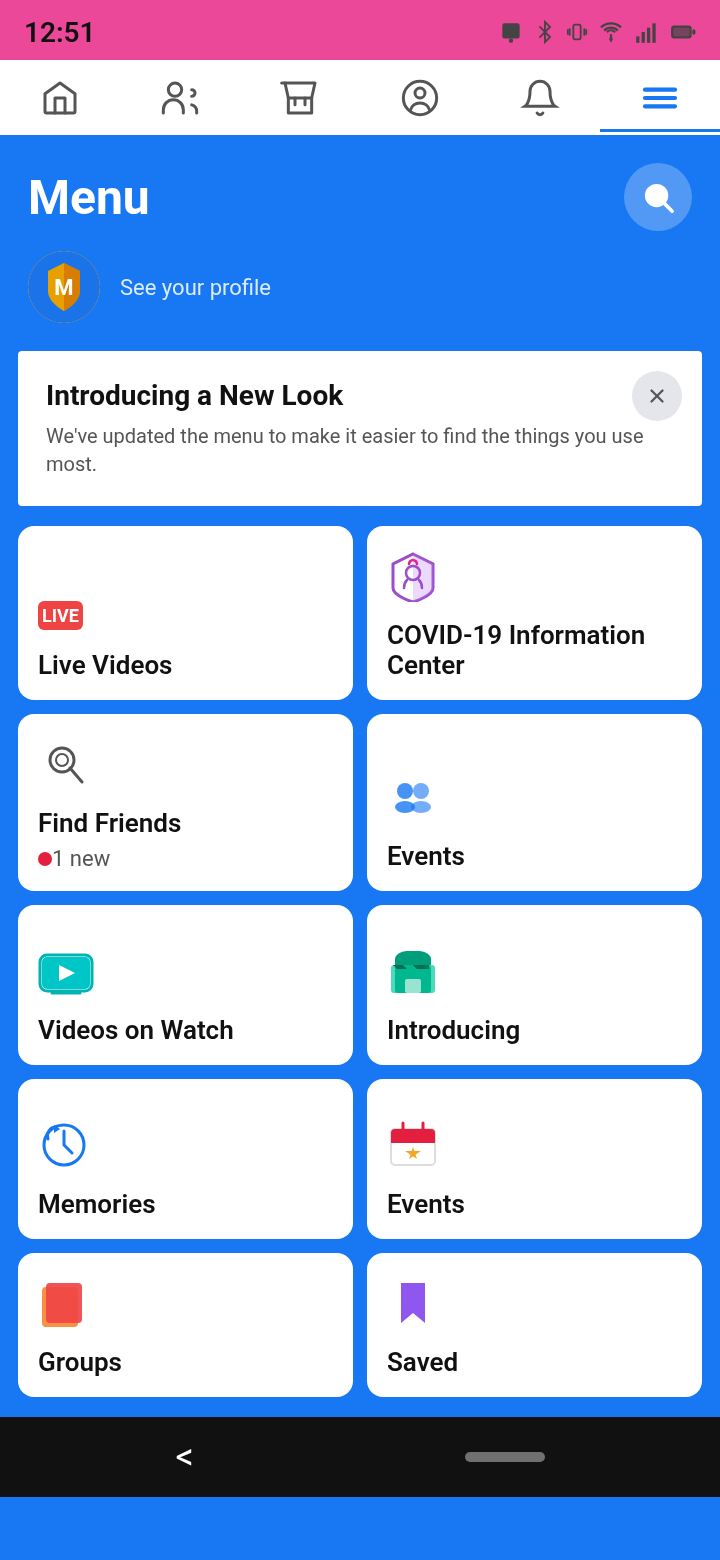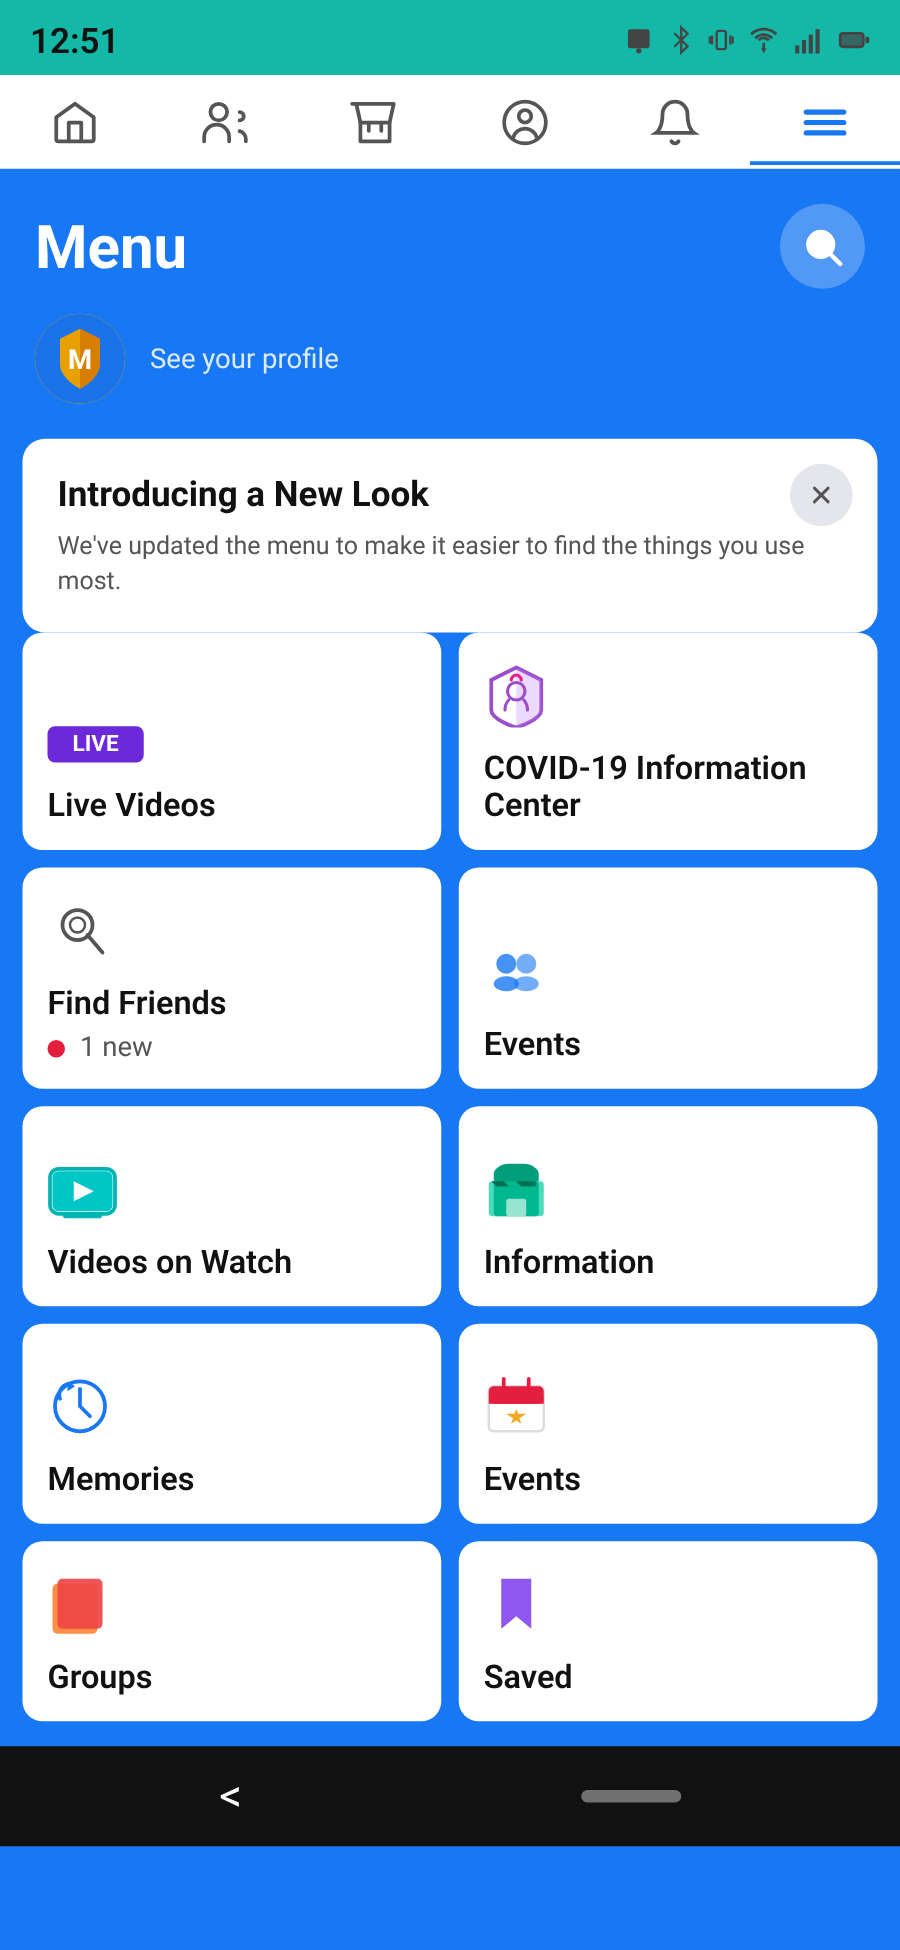"12:51" .status-bar { background: #14b8a6 -> #ec4899 }
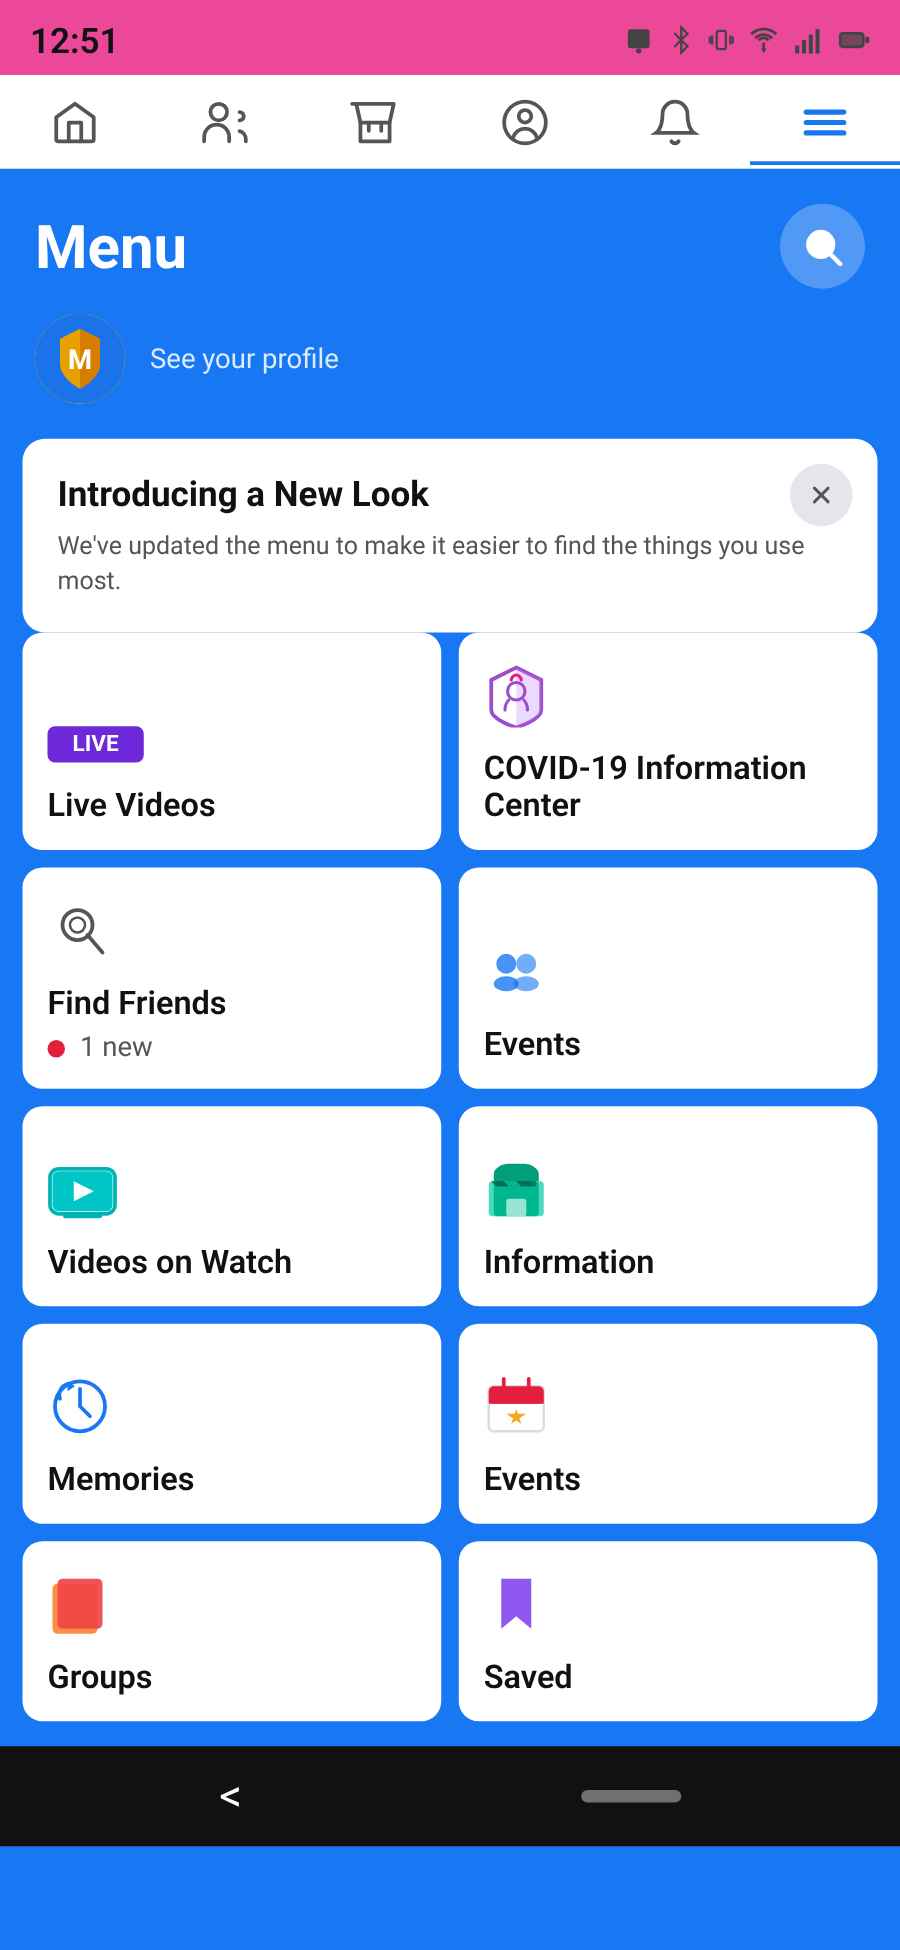"Introducing a New Look" .banner-card { border-radius: 18px -> 4px; margin-bottom: none -> 20px }
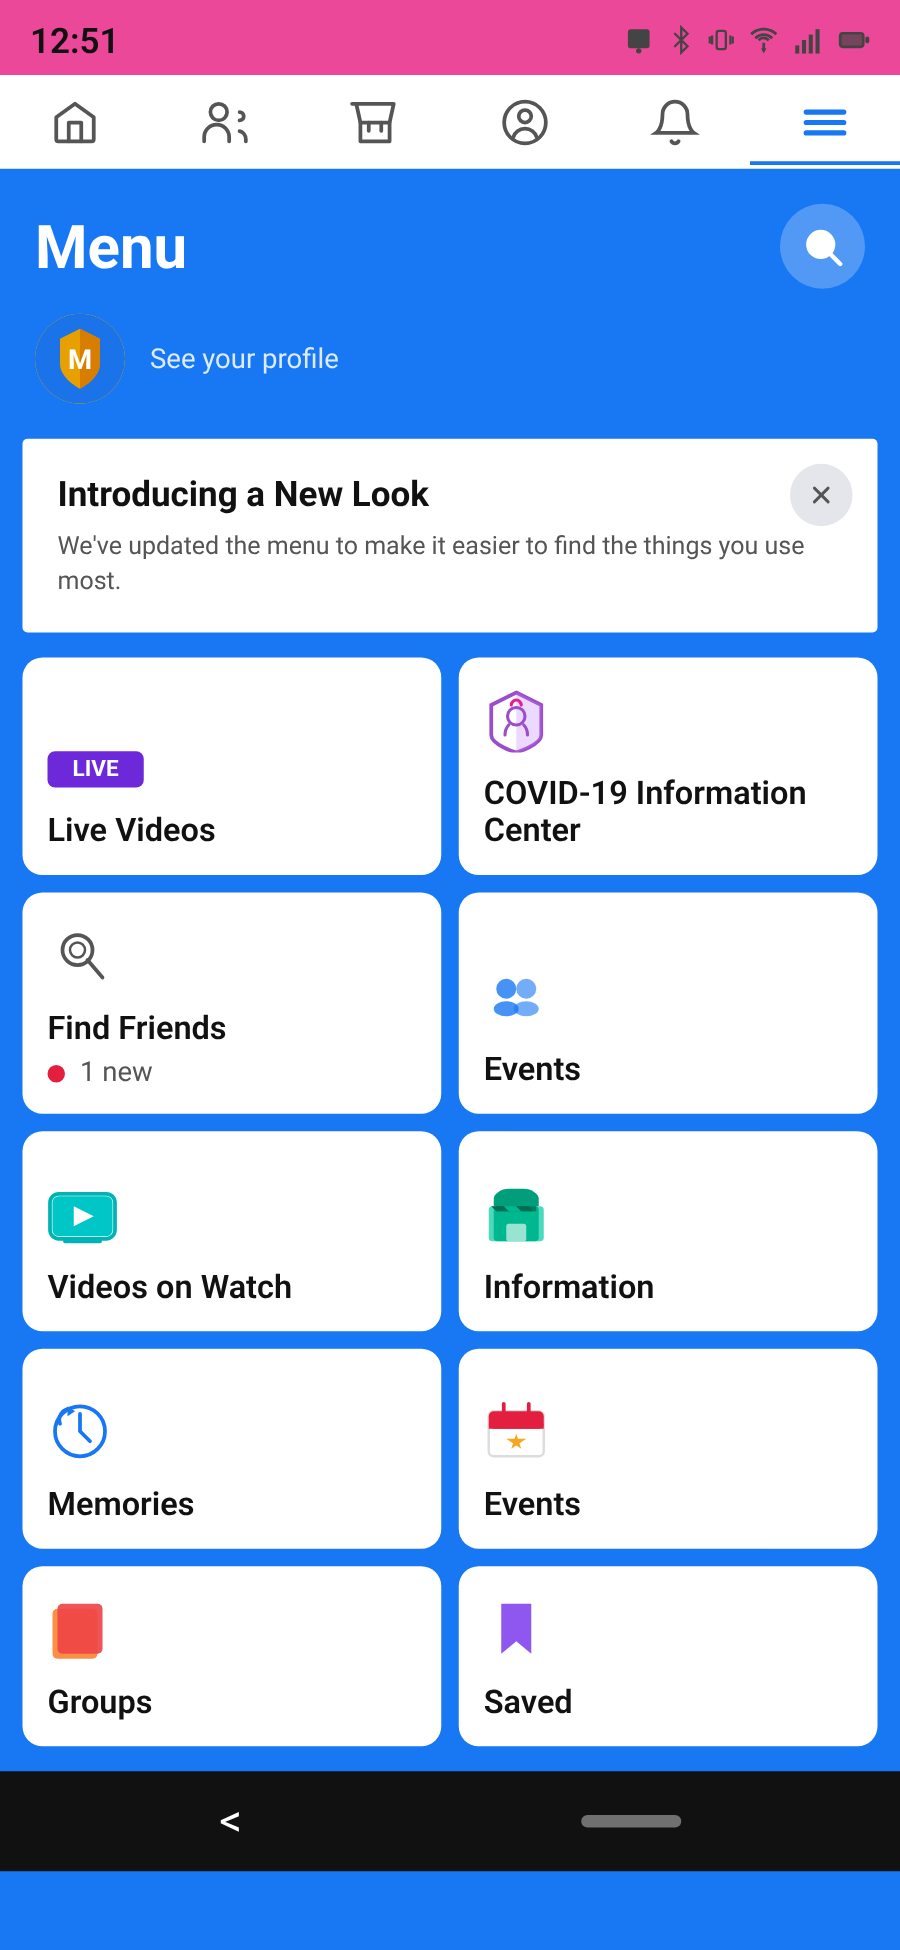"LIVE" .live-badge { background: #6d28d9 -> #ef4444; padding: 4px 20px -> 4px 4px }
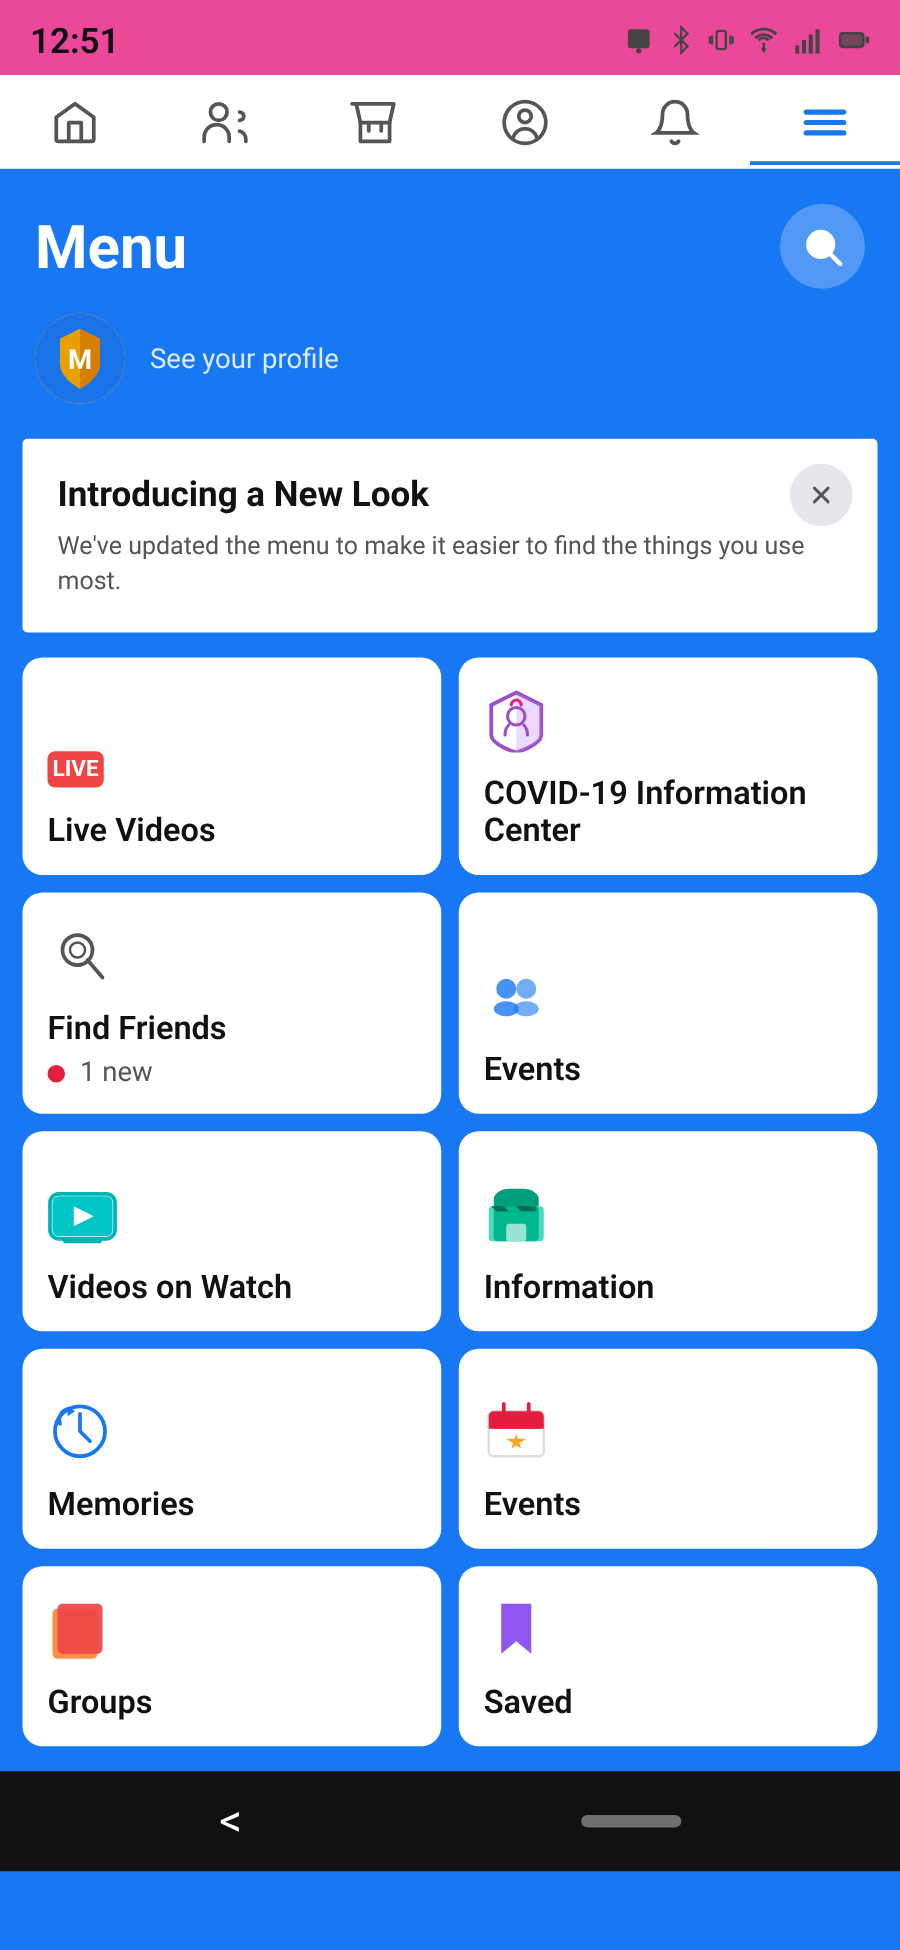"1 new" .card-sublabel { gap: 12px -> 0 }
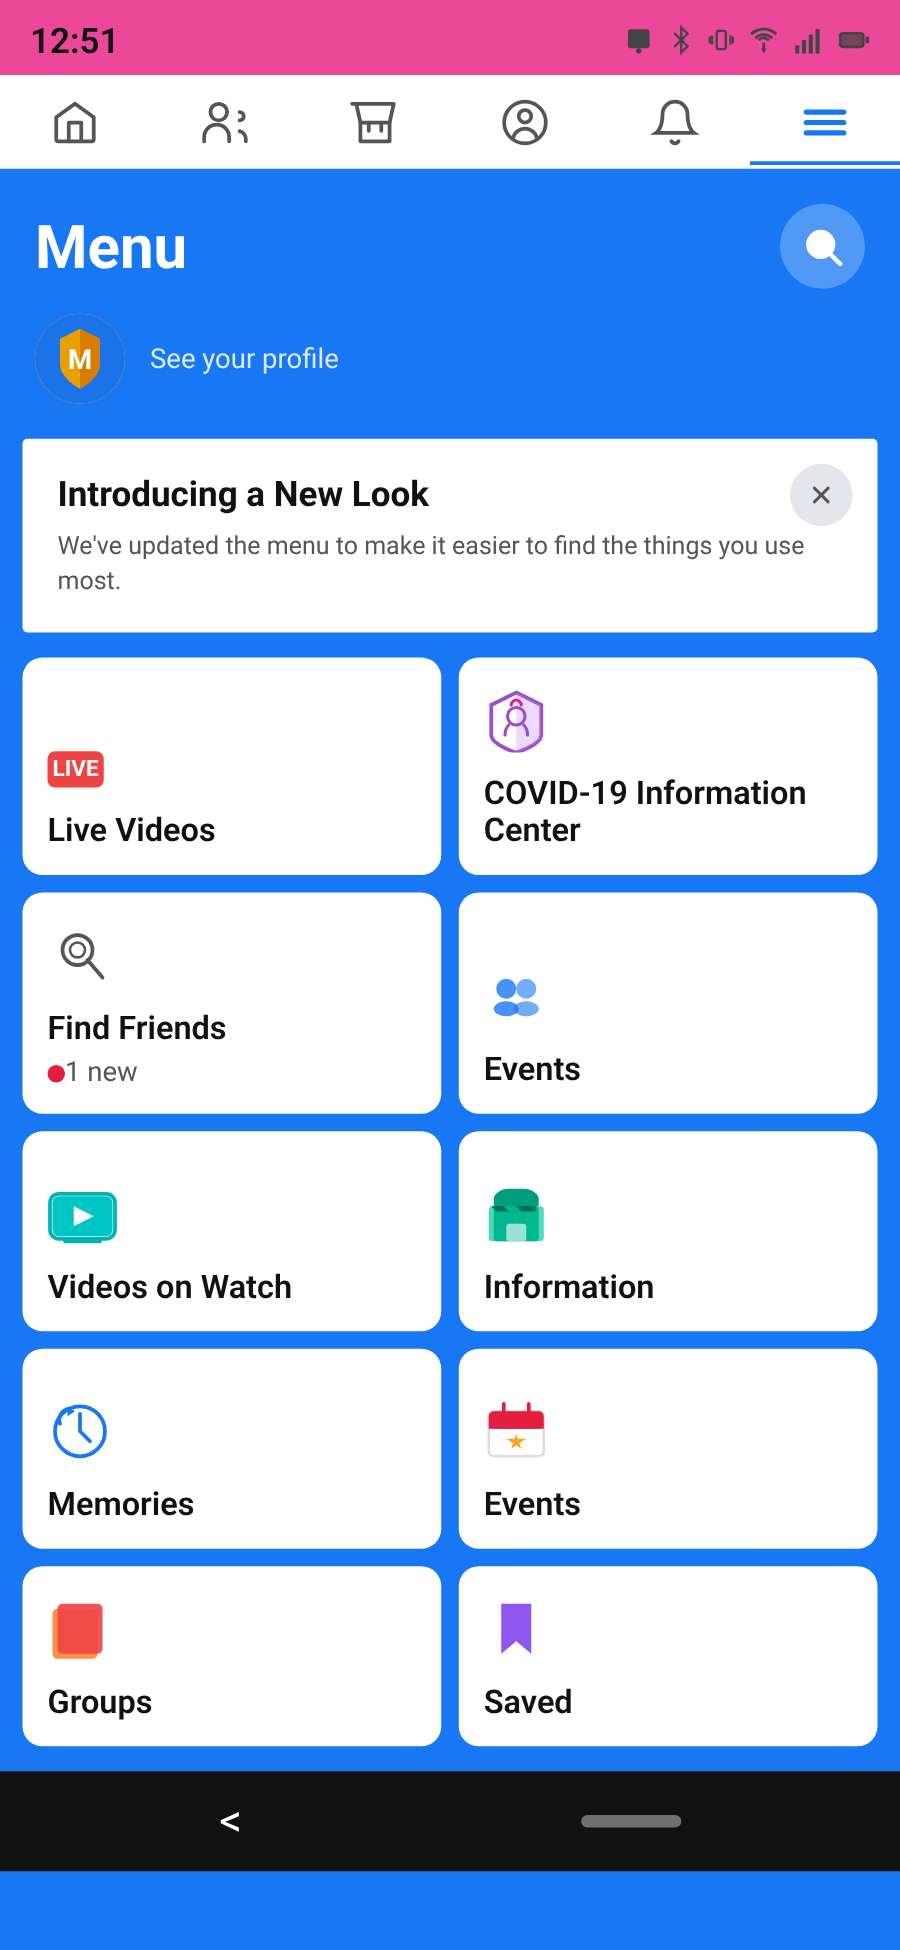"Information" div.card-label { text: Information -> Introducing }
